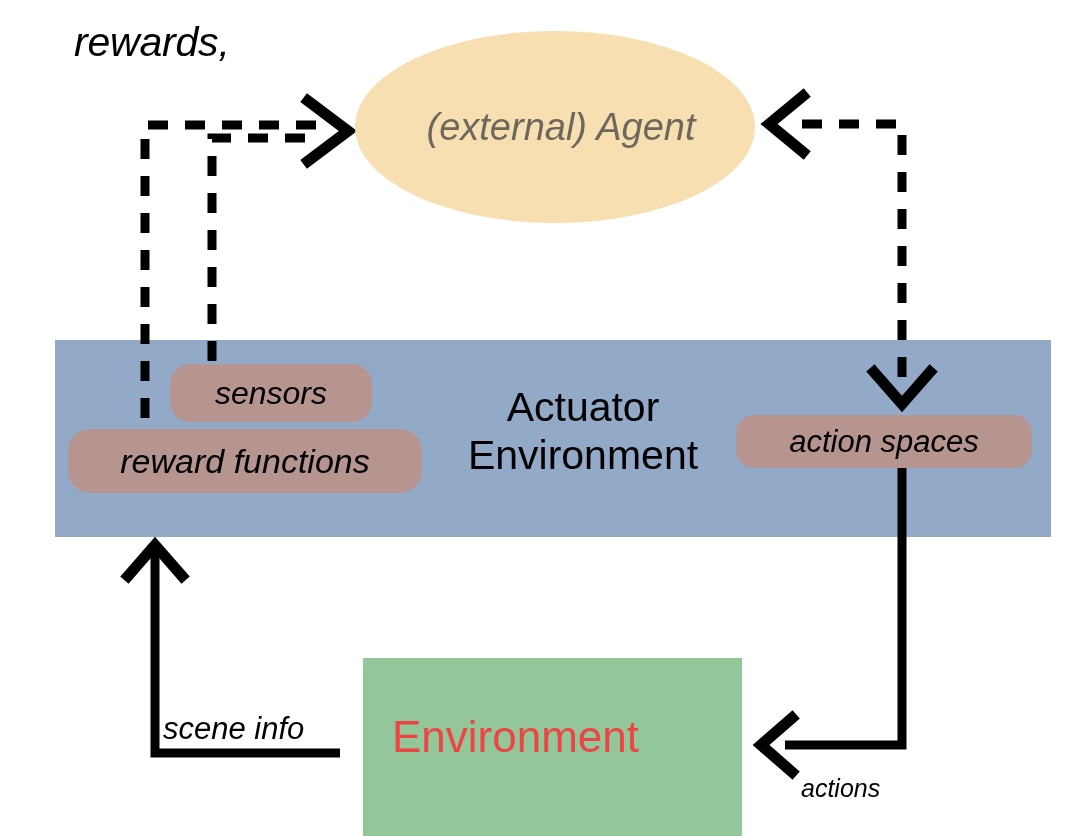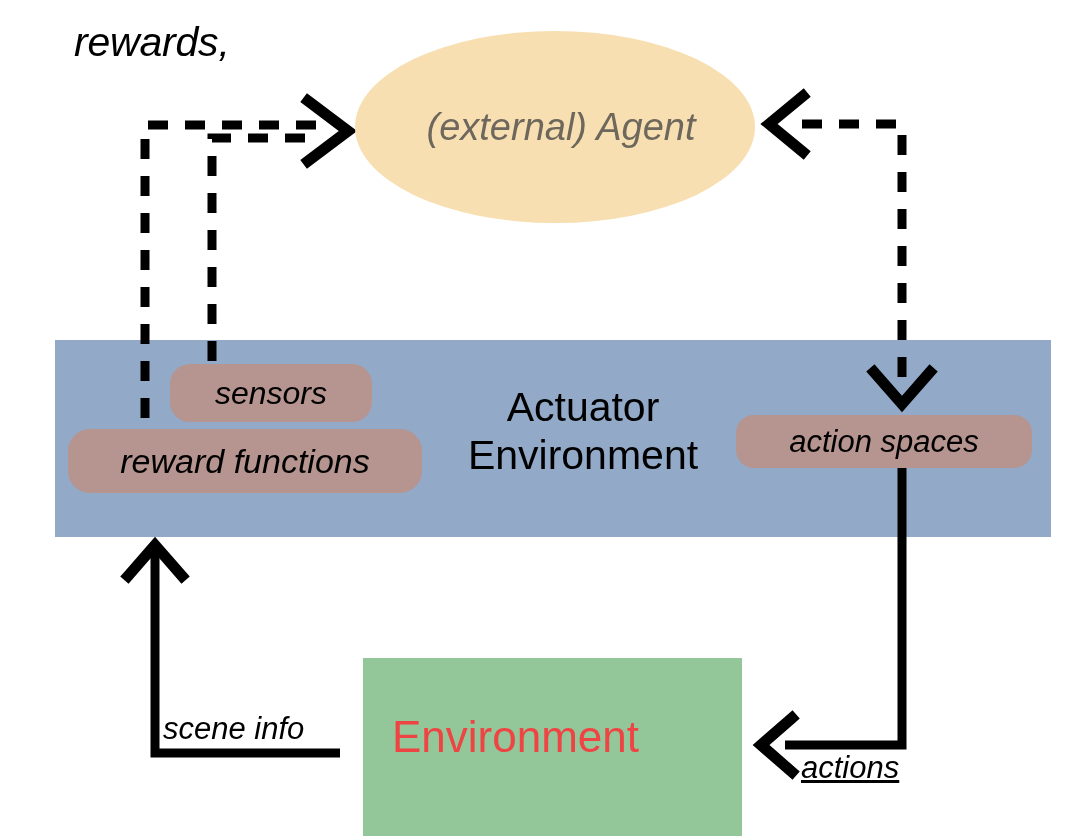"actions" #label-actions { font-size: 31px -> 25px; text-decoration: underline -> none; top: 751px -> 775px }
